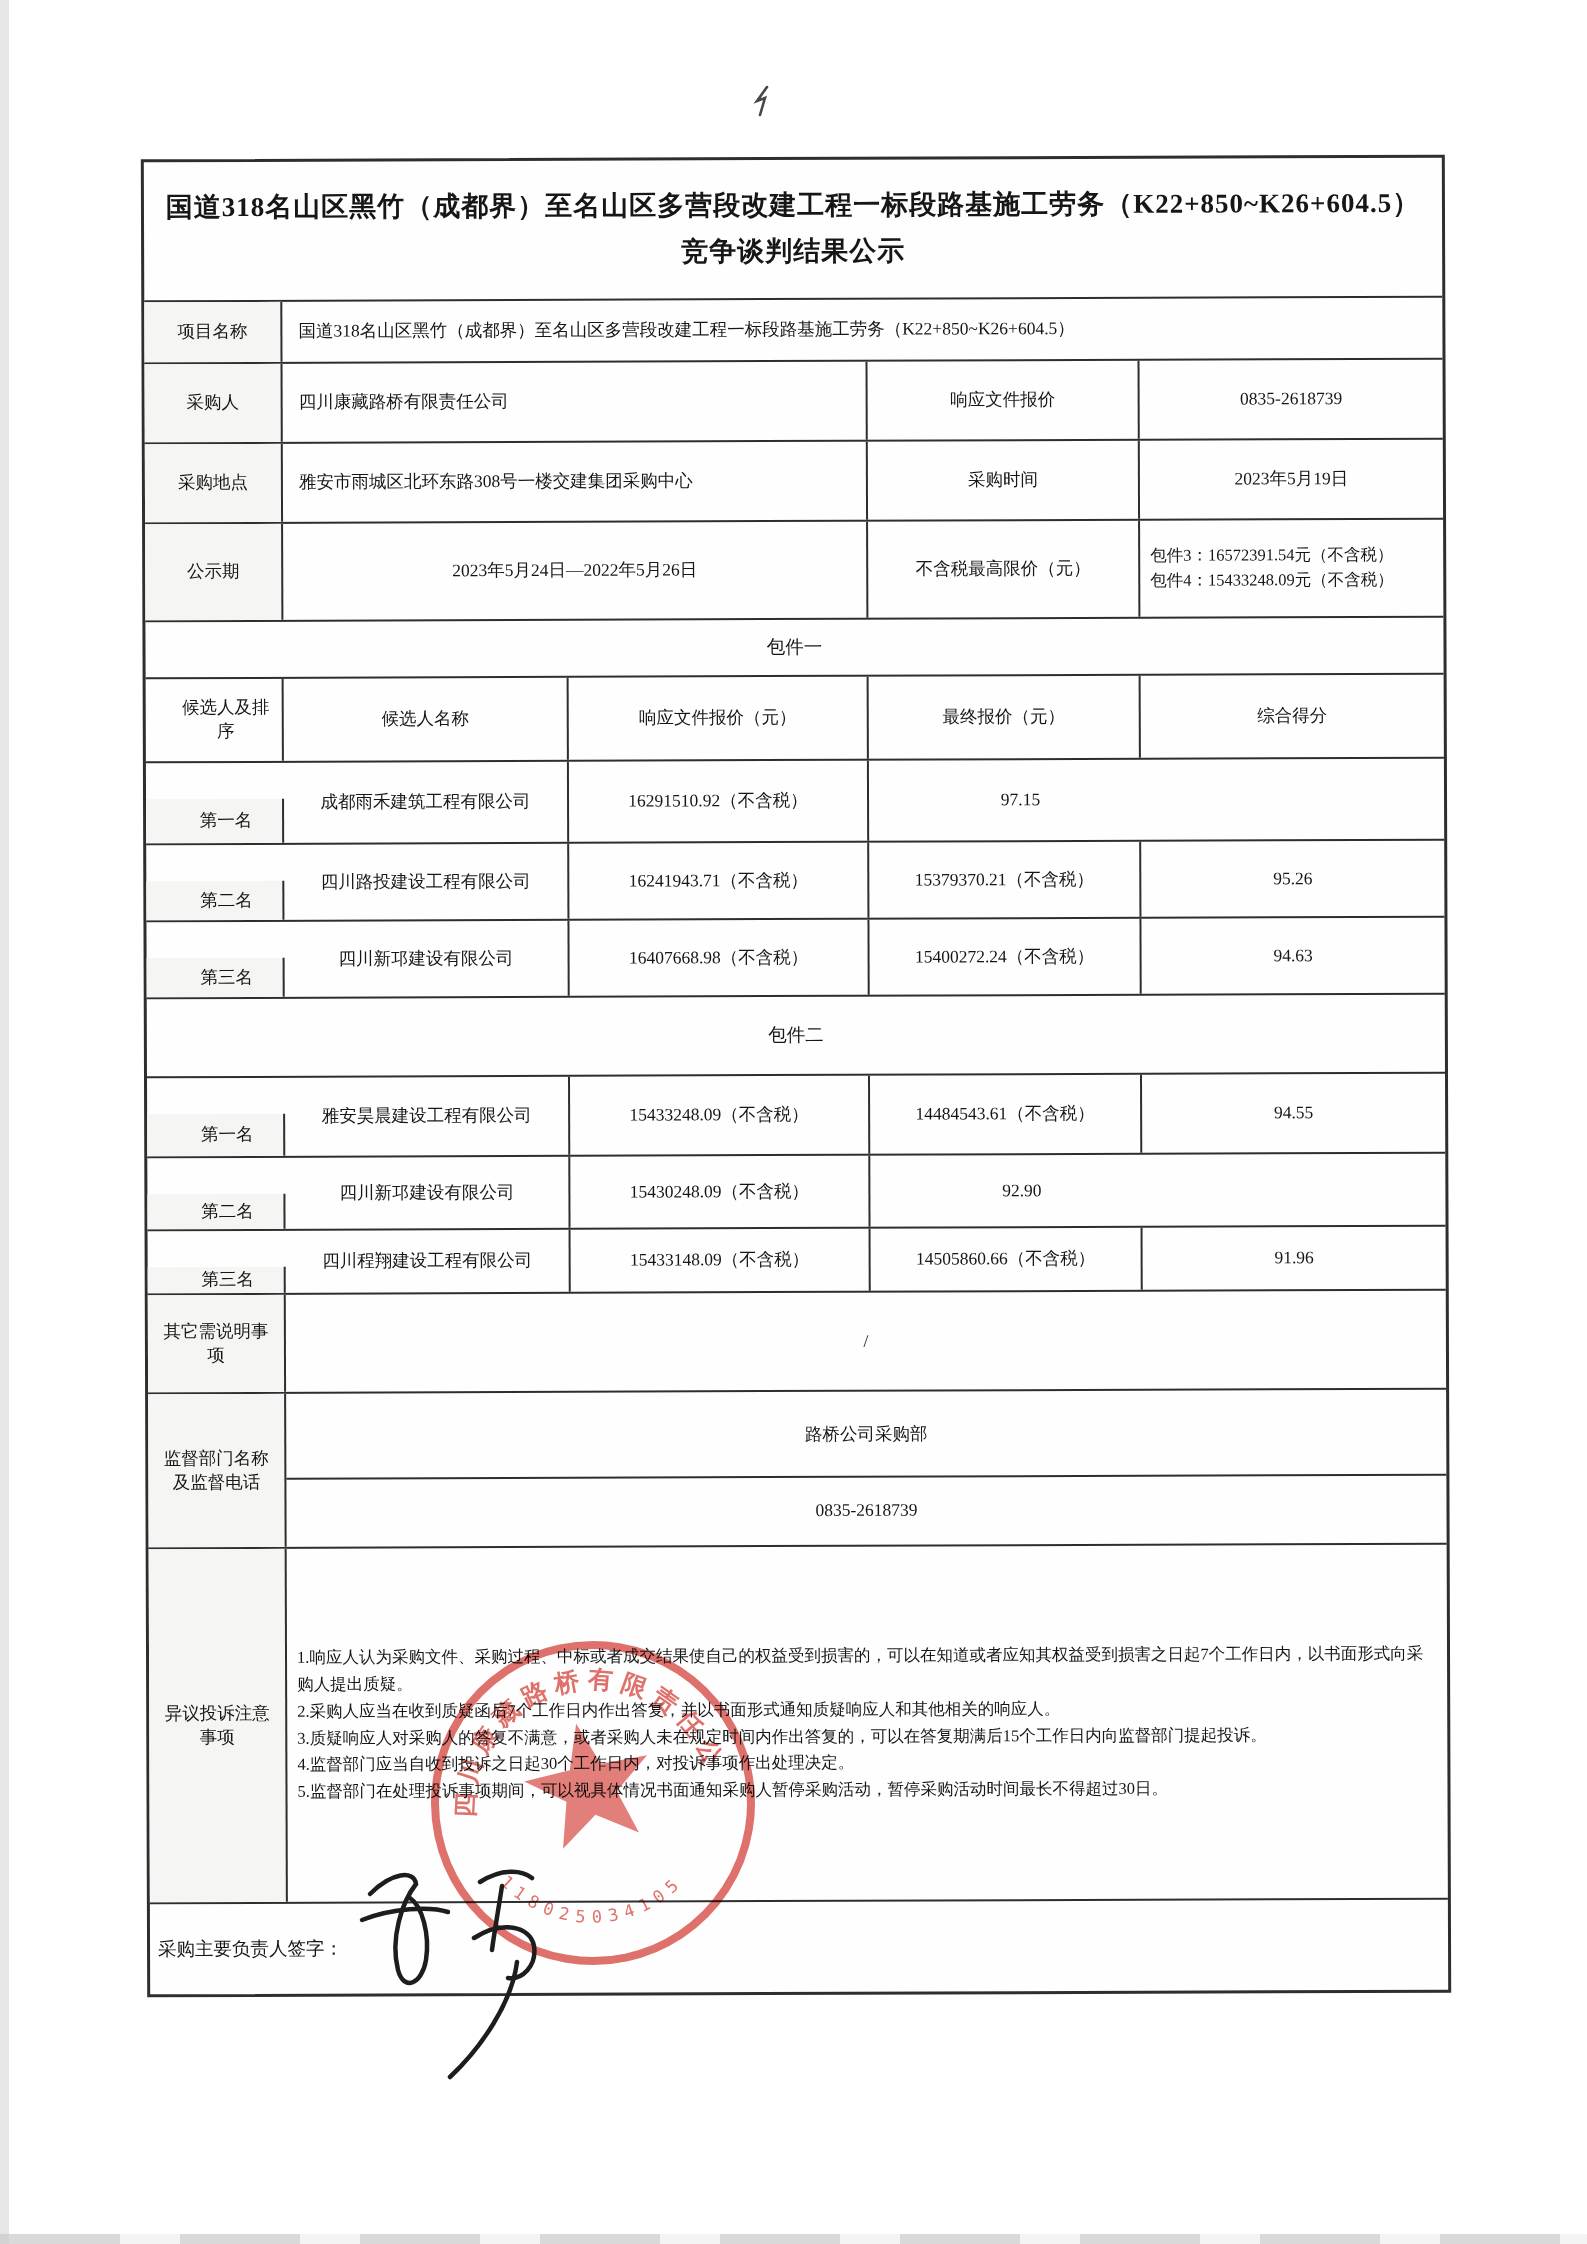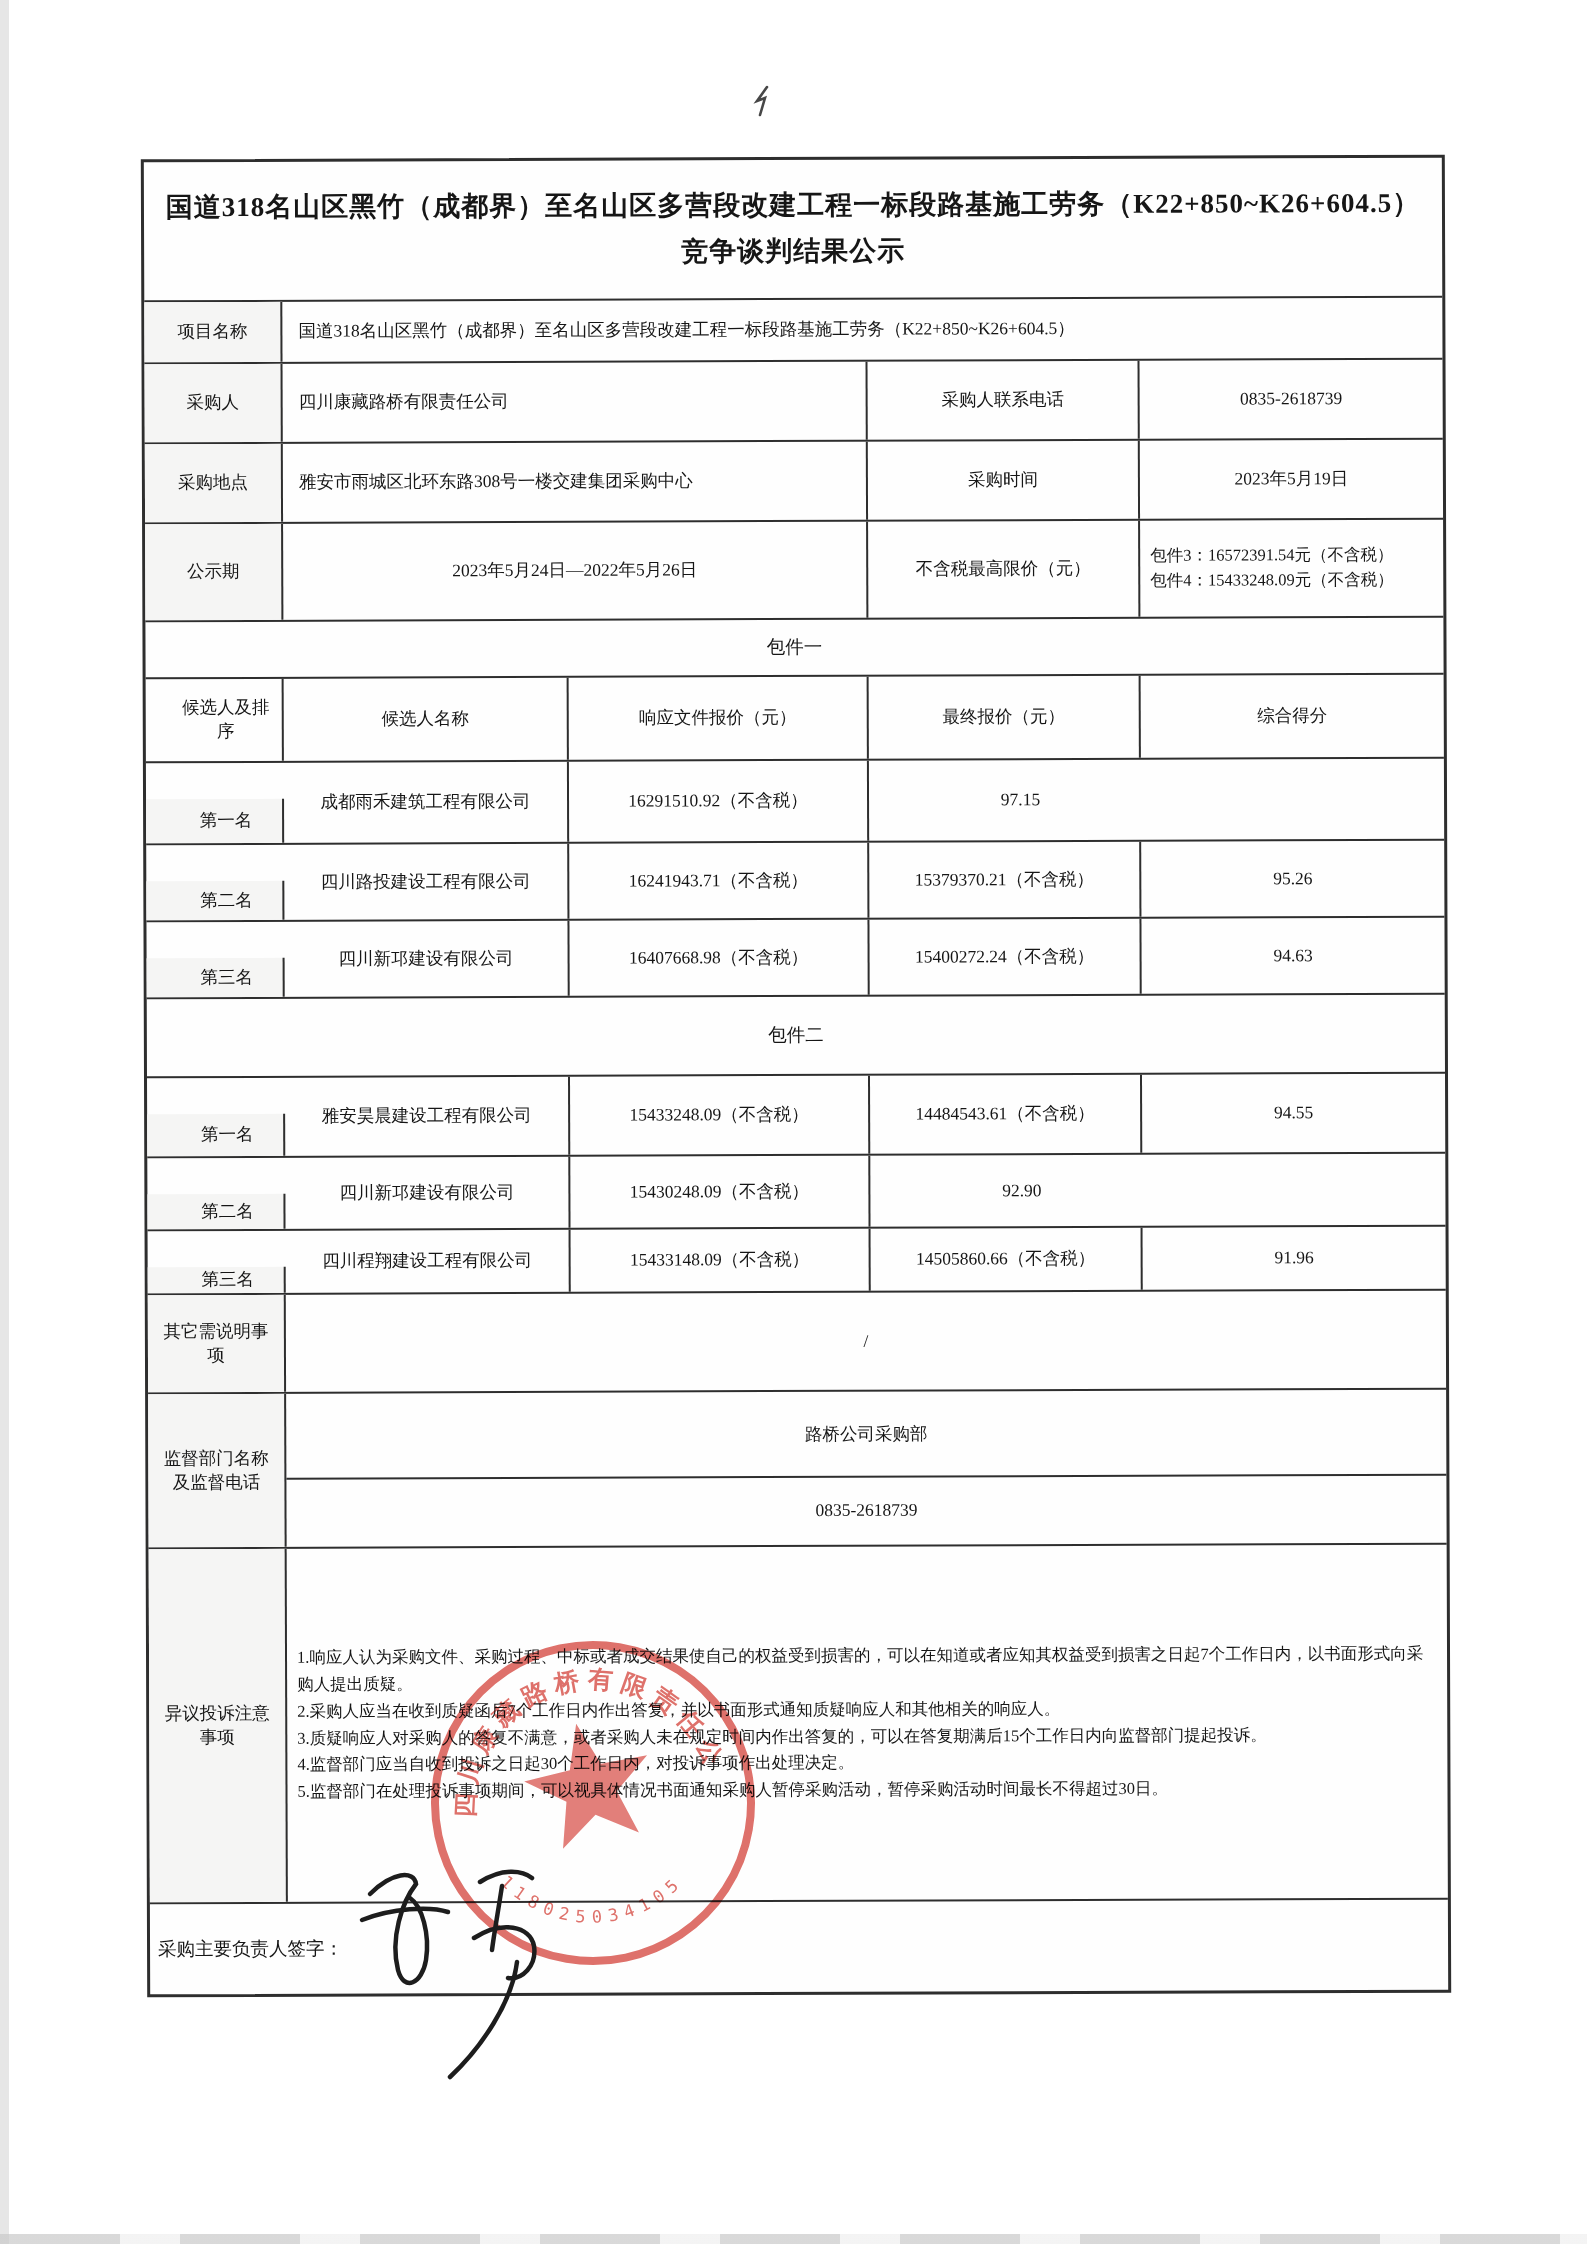"采购人联系电话" div.cell { text: 采购人联系电话 -> 响应文件报价 }
